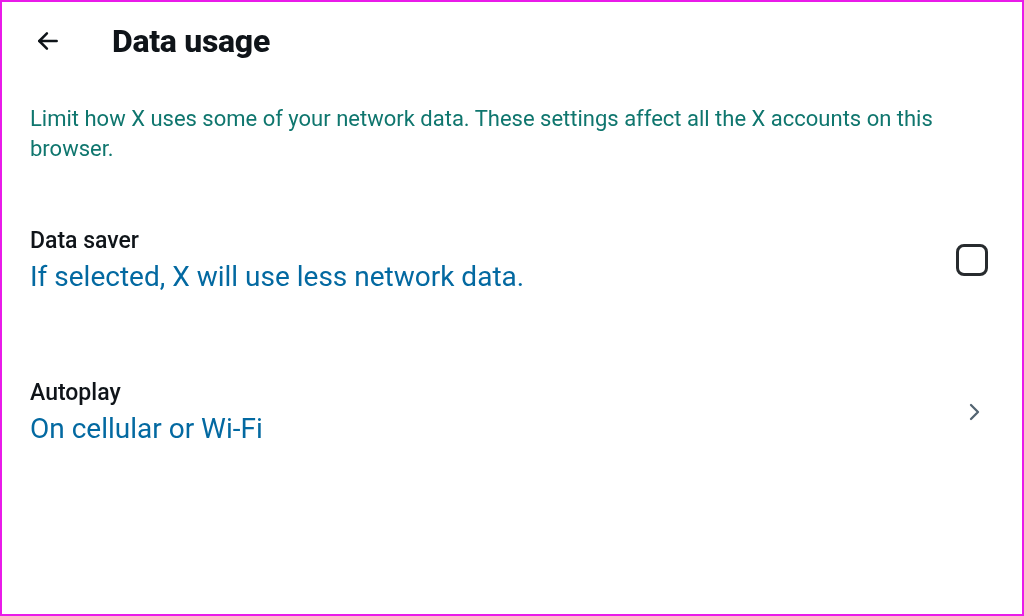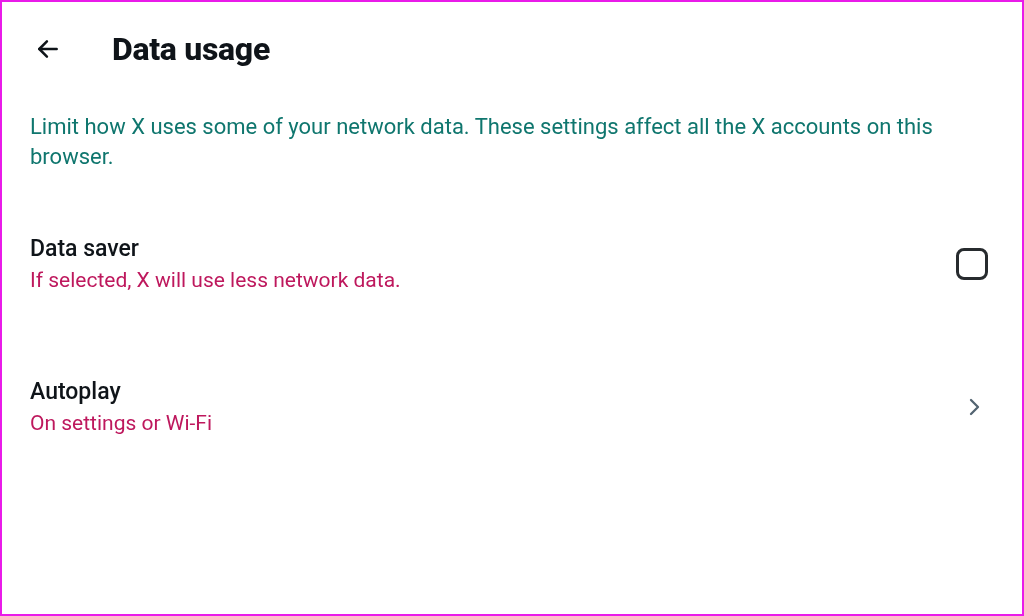"Data usage" .wrap { padding: 28px 28px -> 20px 28px }
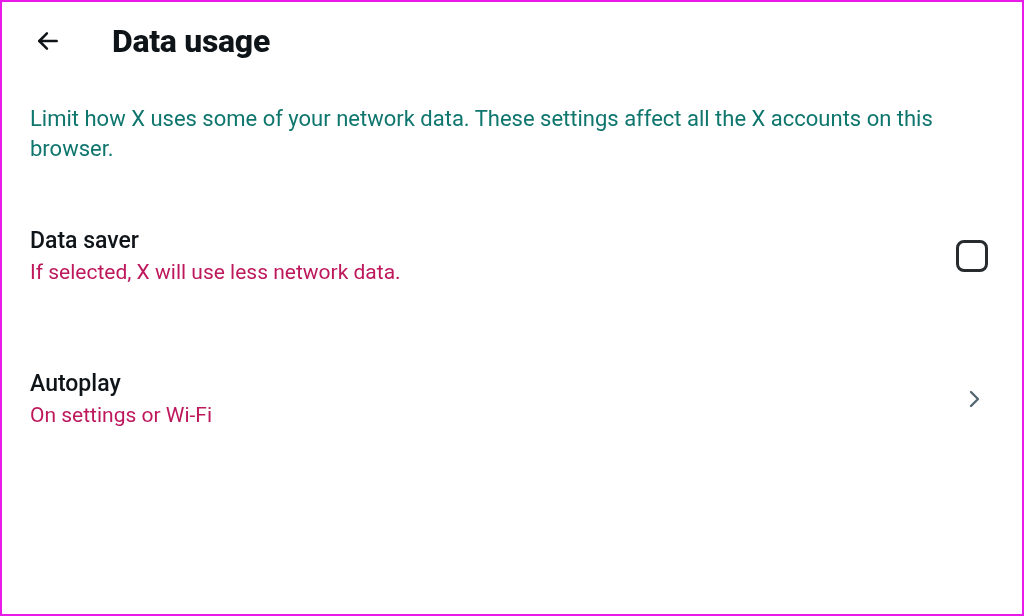"If selected, X will use" .row-sub { color: #be185d -> #0369a1; font-size: 21px -> 28px }
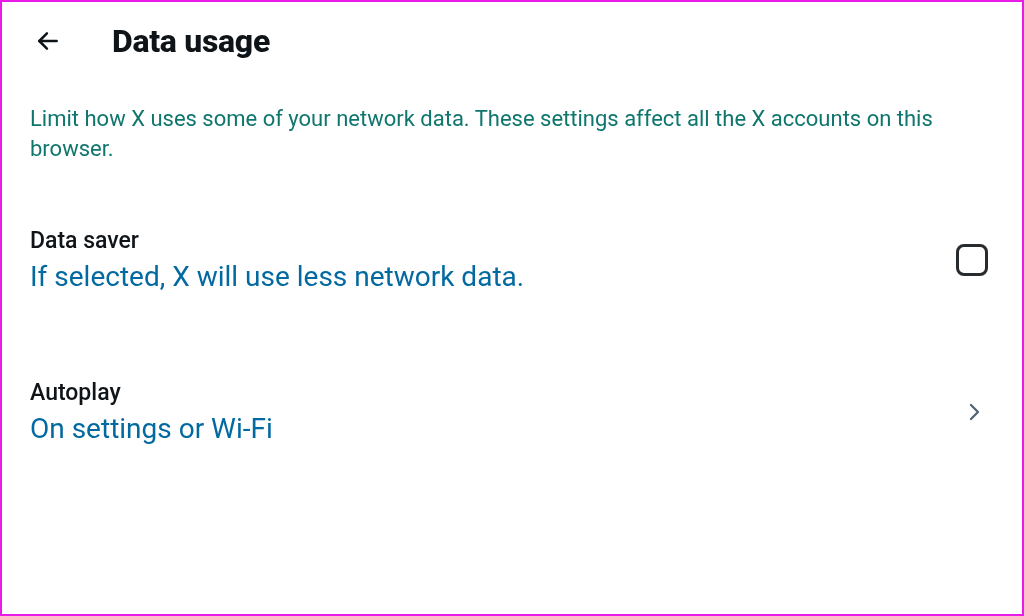"On settings or Wi-Fi" div.row-sub { text: settings -> cellular }
